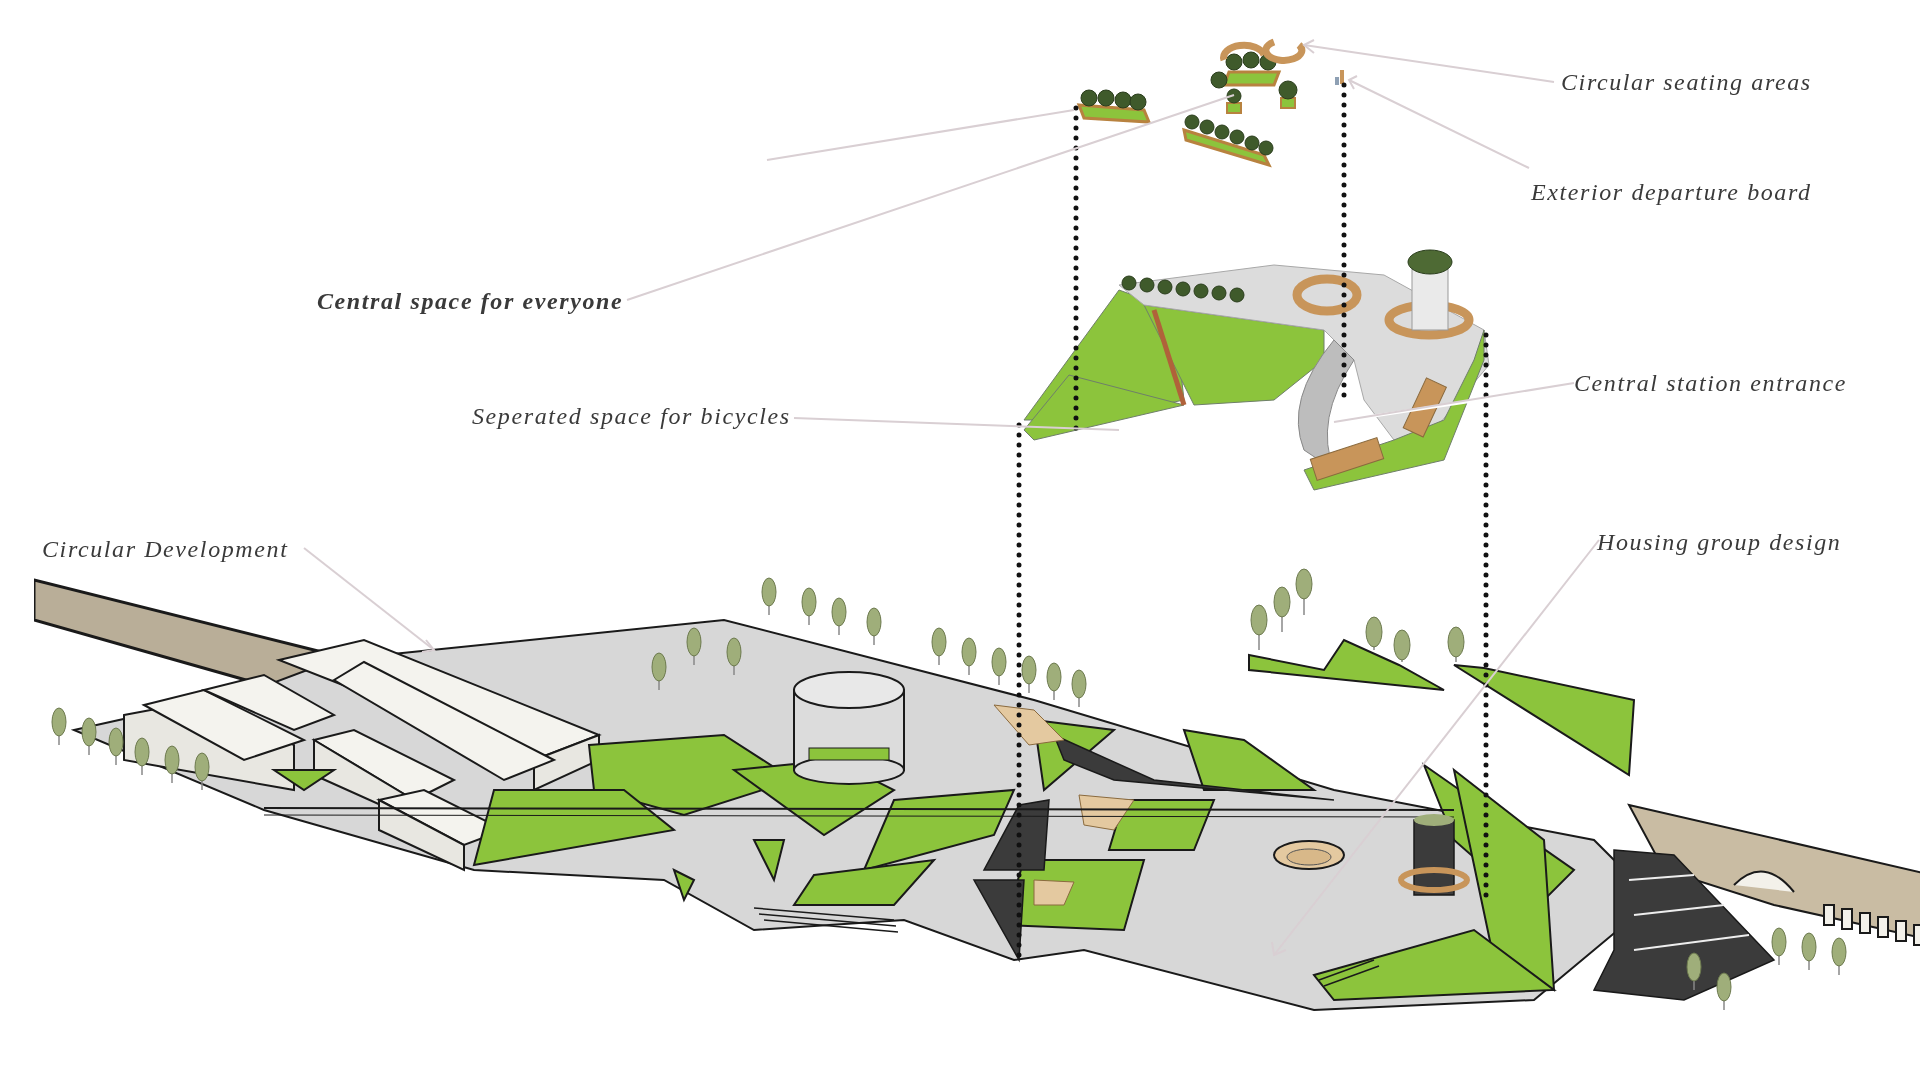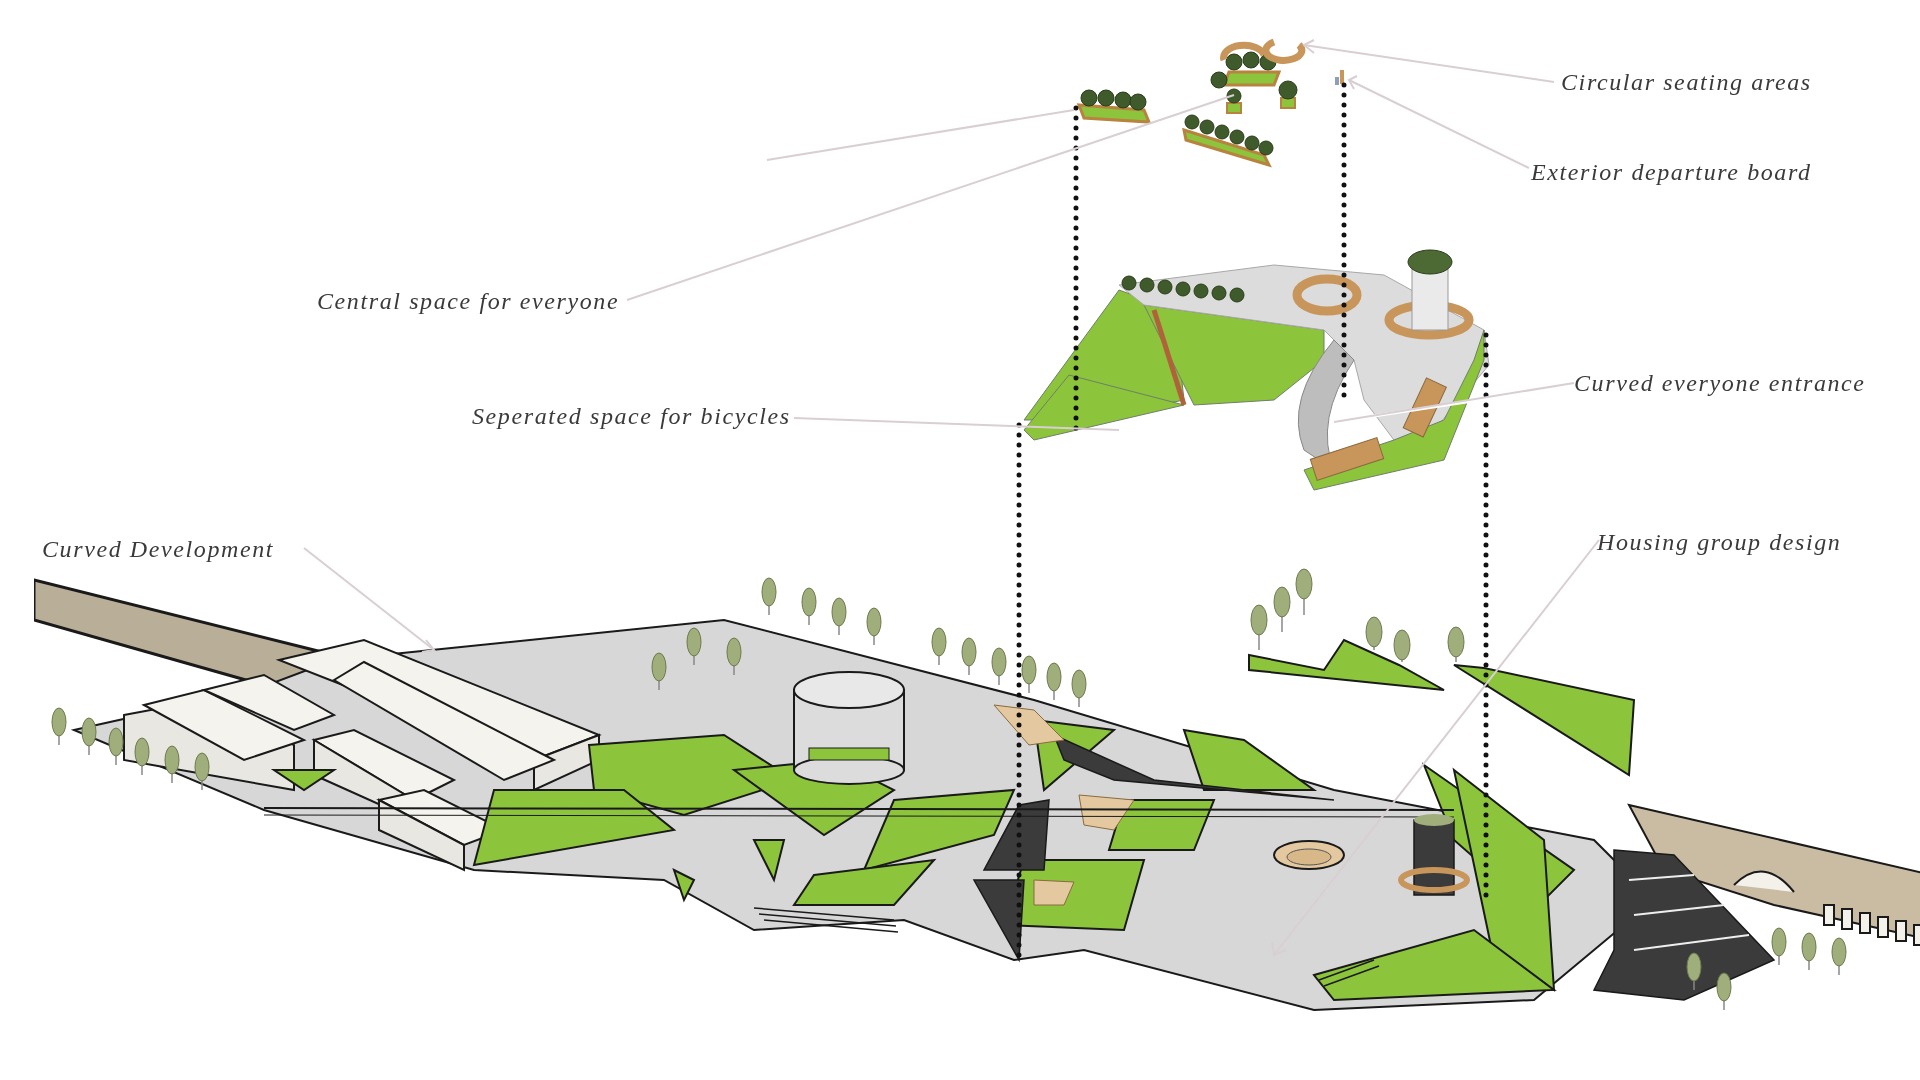"Exterior departure board" div.label { top: 160px -> 180px }
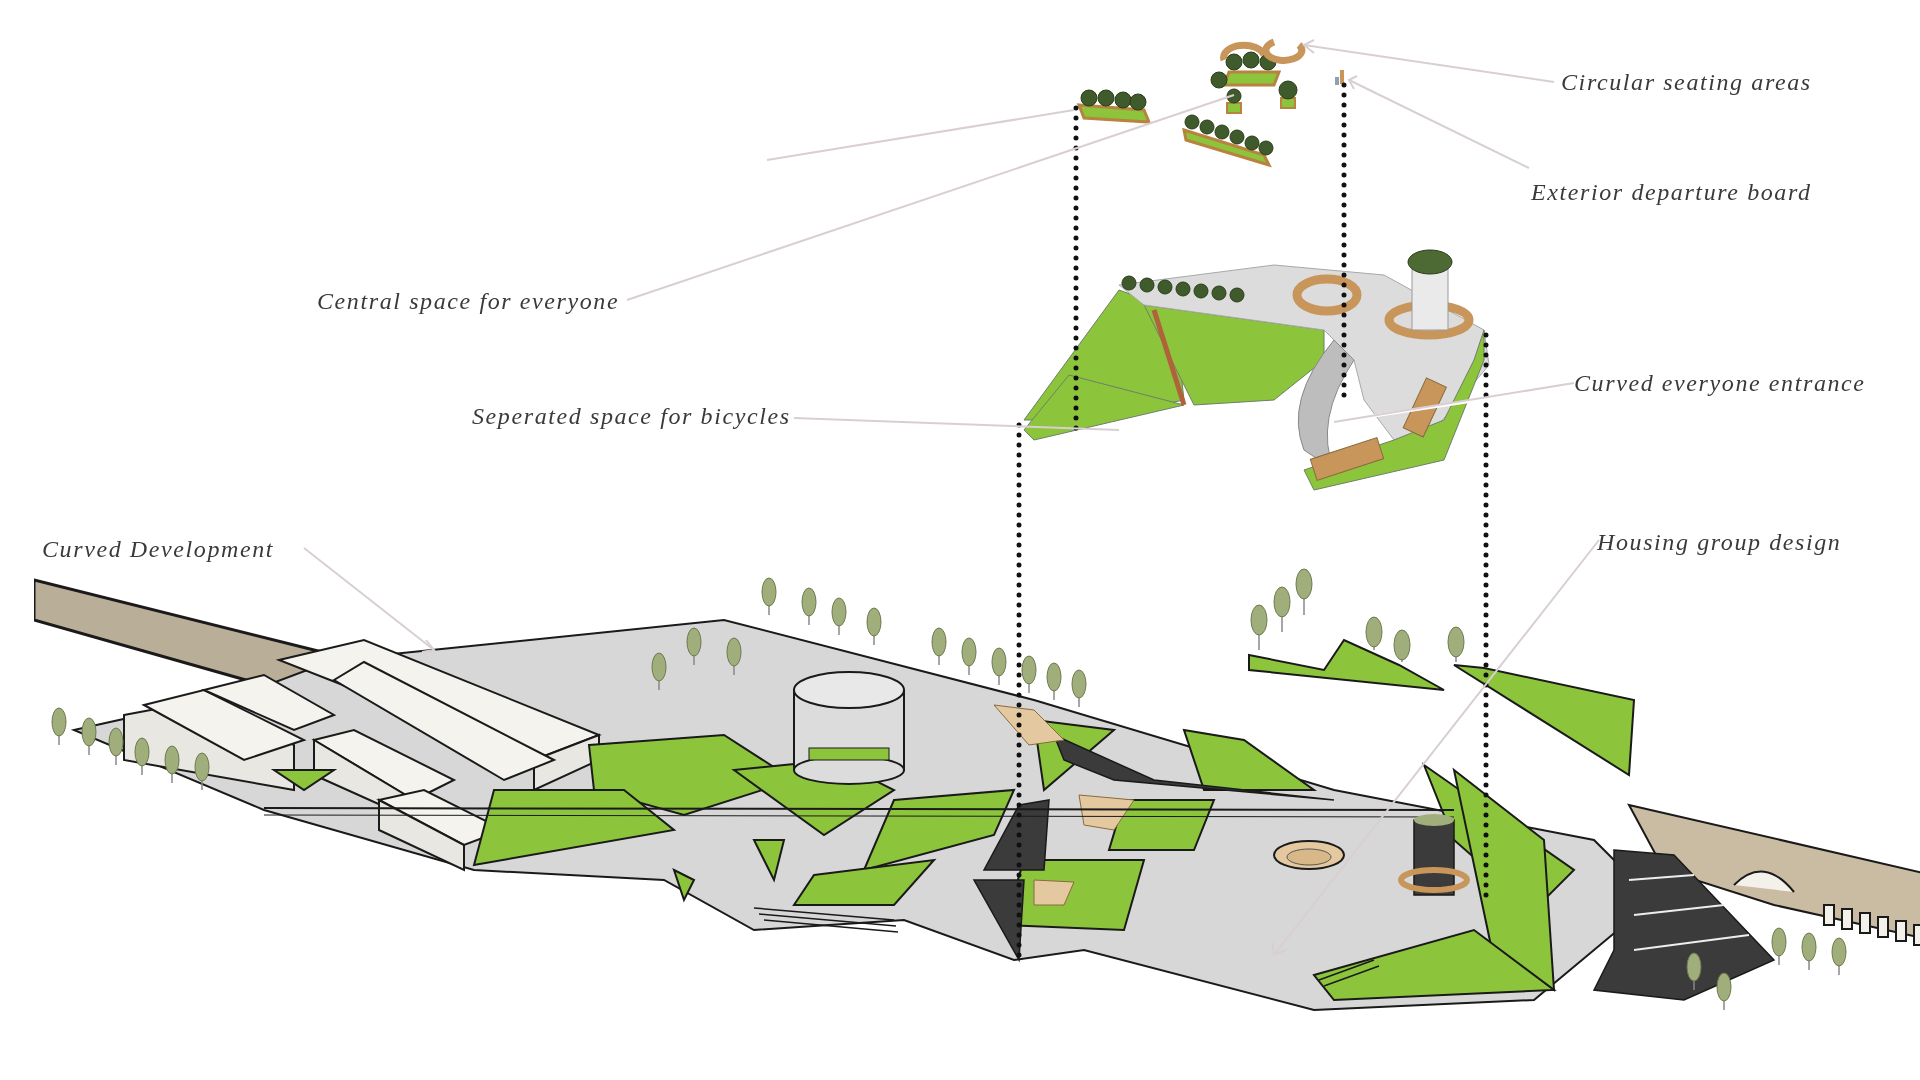"Central space for everyone" div.label { font-weight: none -> bold }
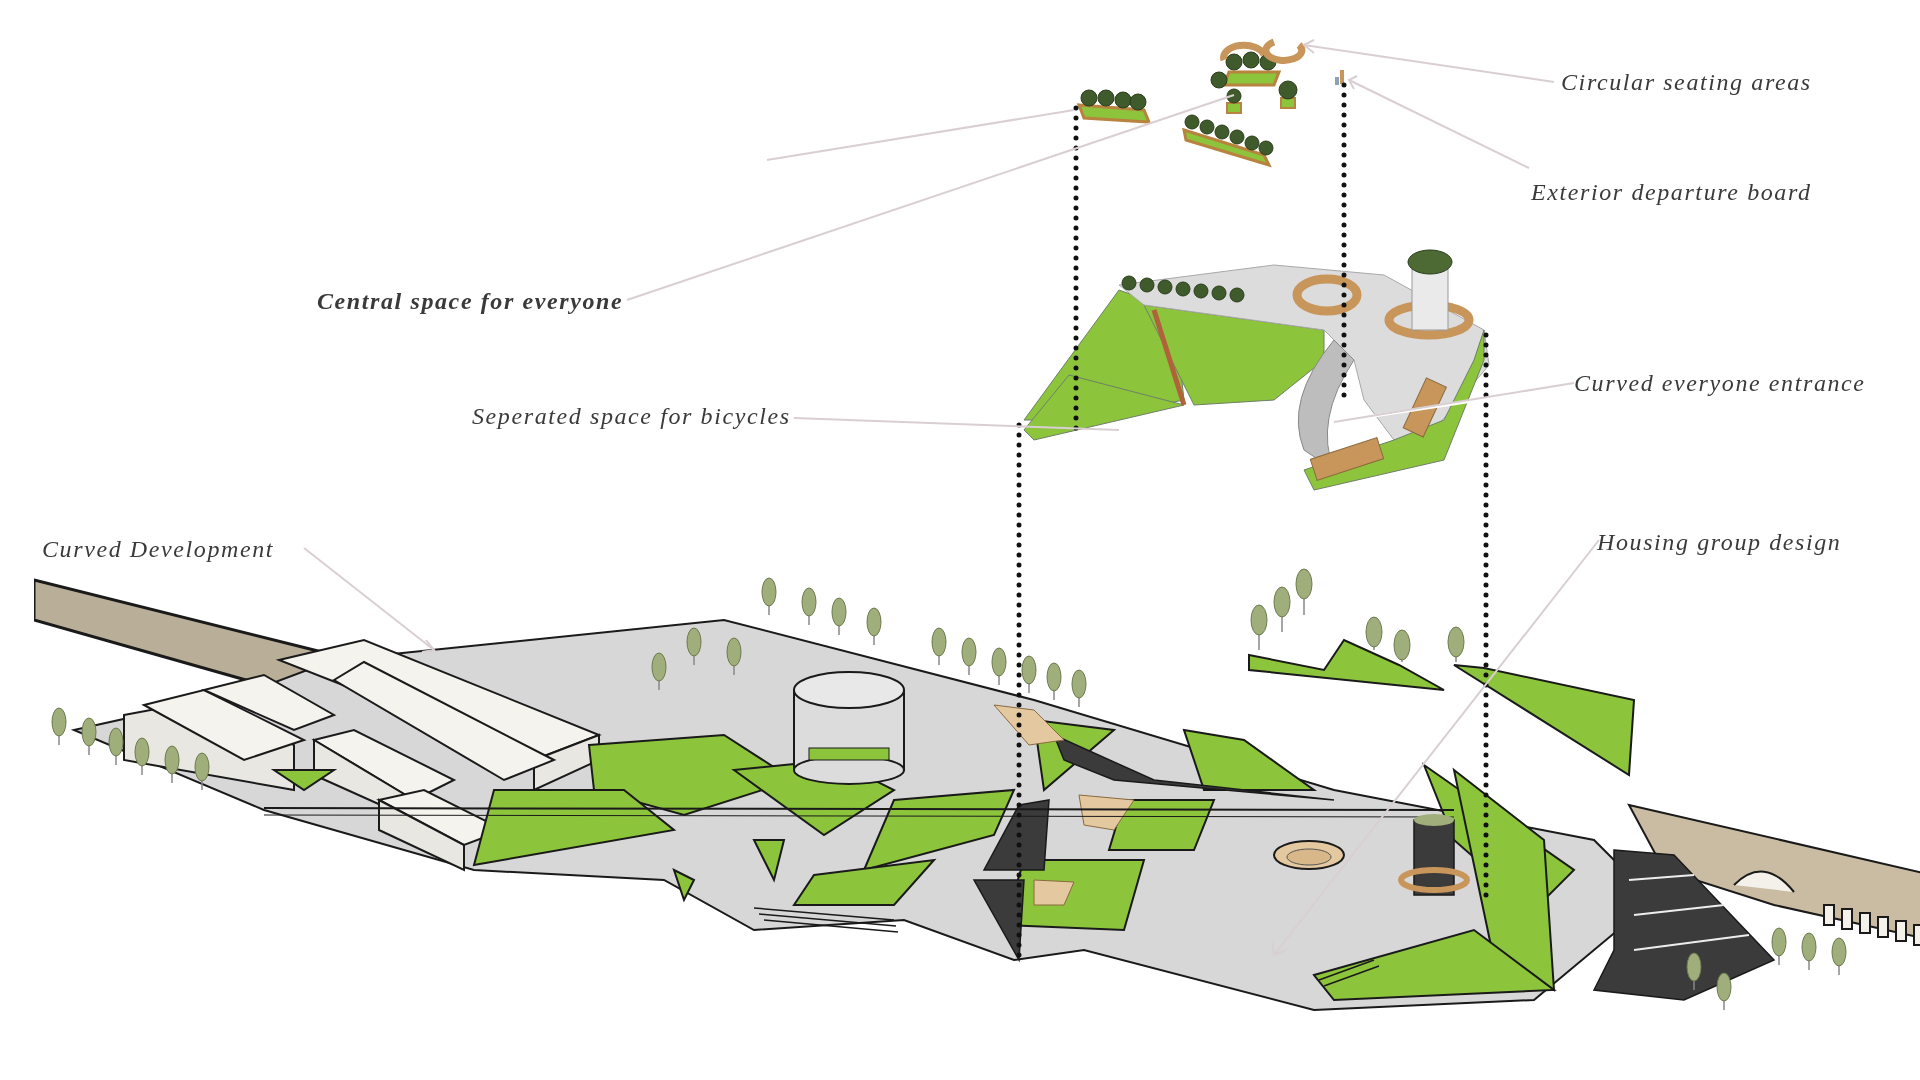"Curved everyone entrance" div.label { text: Curved everyone -> Central station }
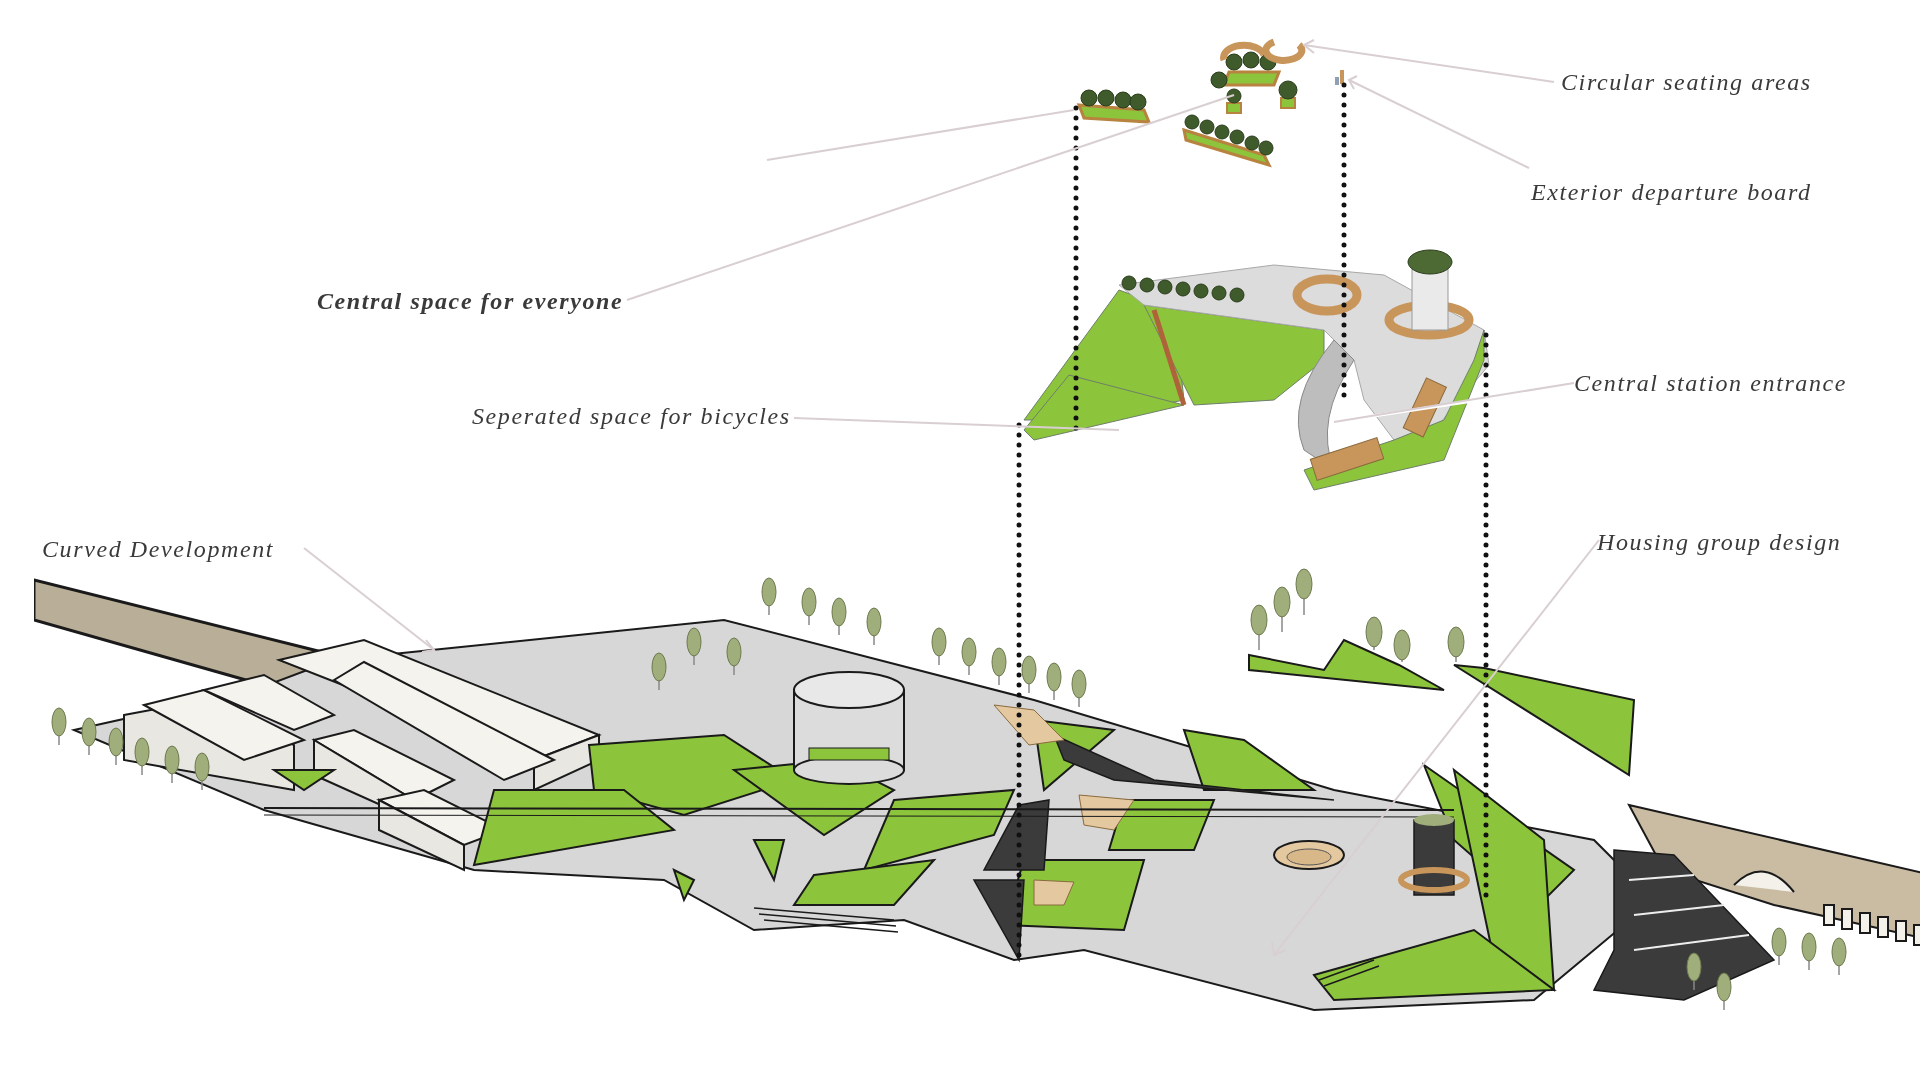"Curved Development" div.label { text: Curved -> Circular }
